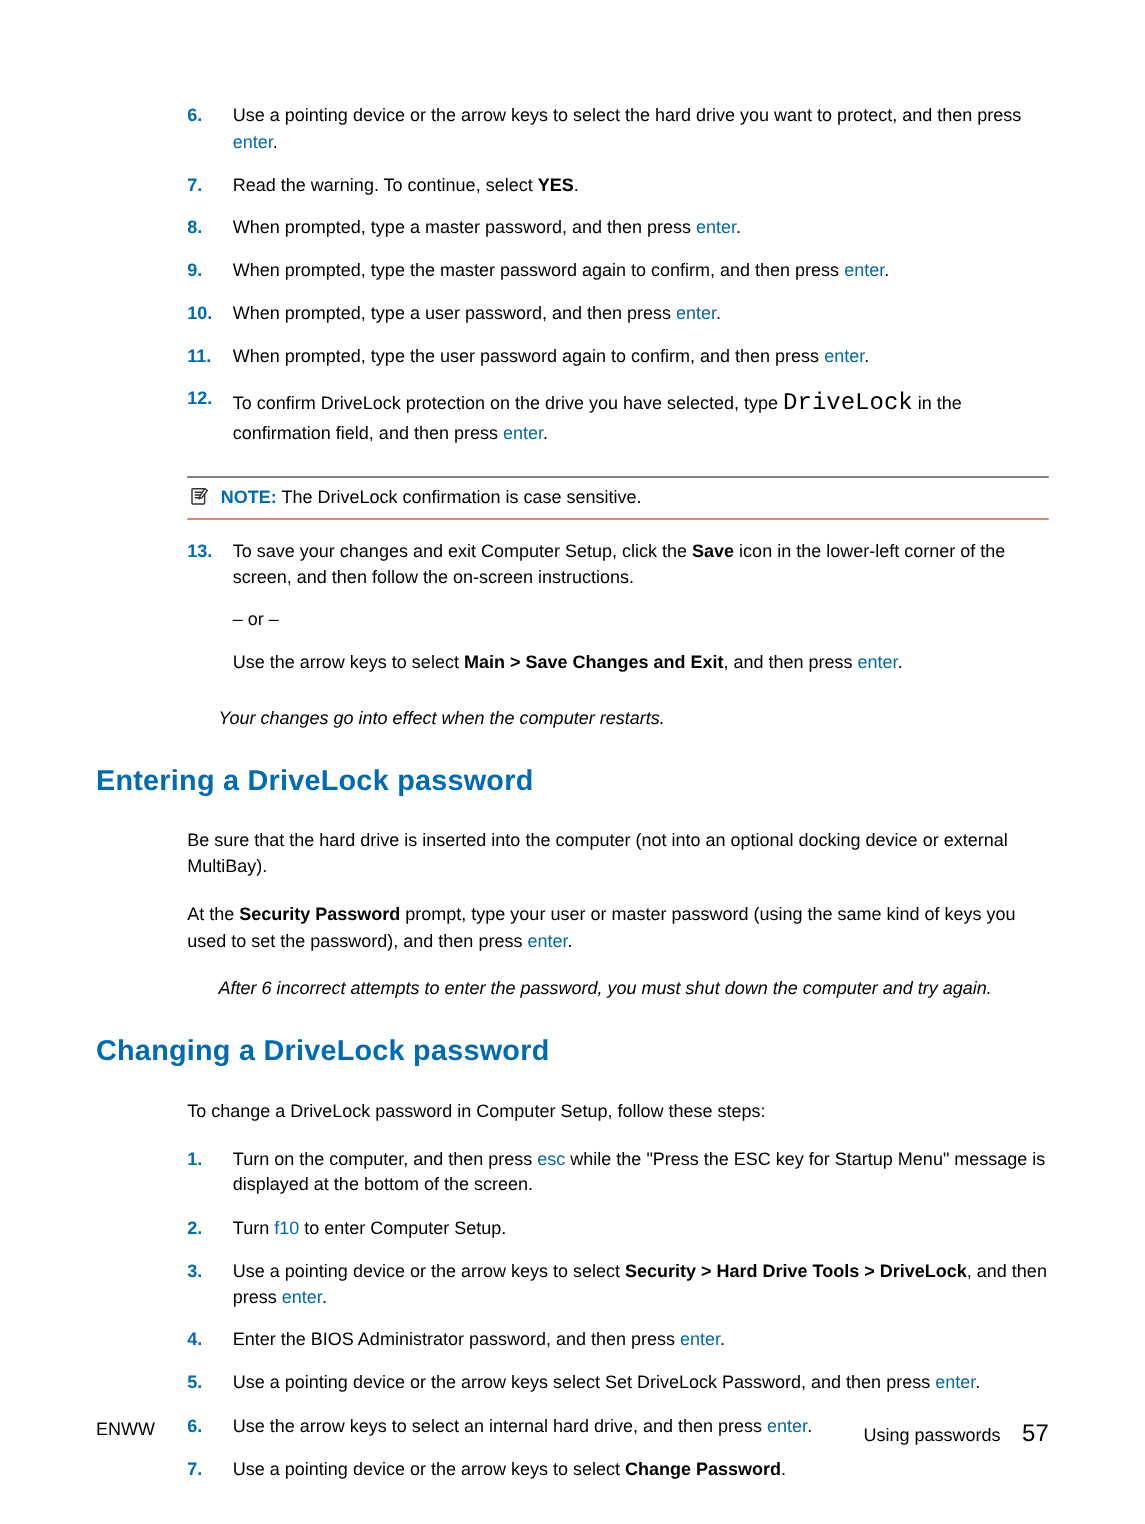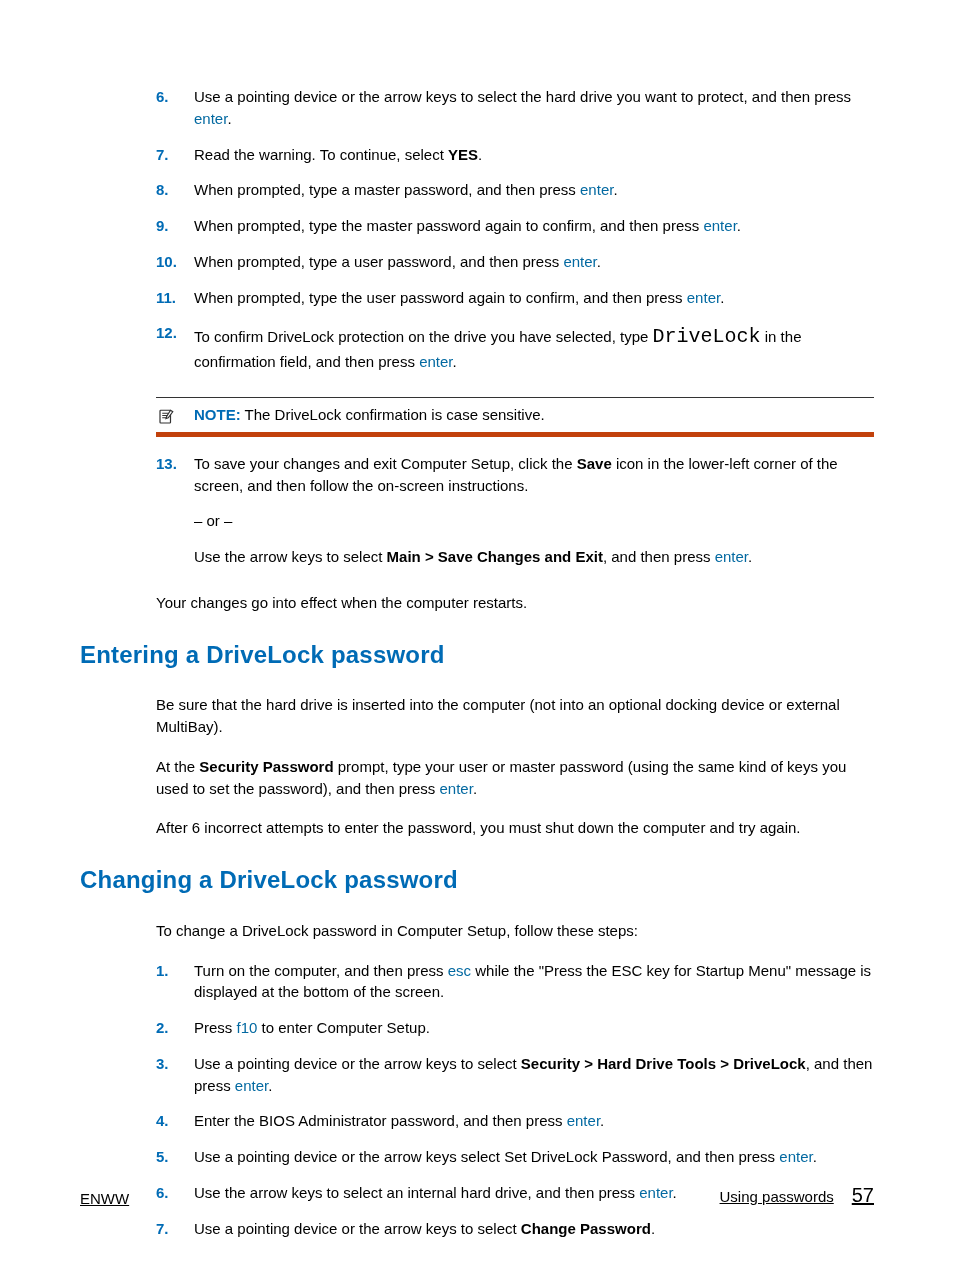"NOTE: The DriveLock confirmation is" .note-box { align-items: flex-end -> flex-start; border-bottom: 5px solid #c2410c -> 1px solid #c2410c; gap: 18px -> 8px }
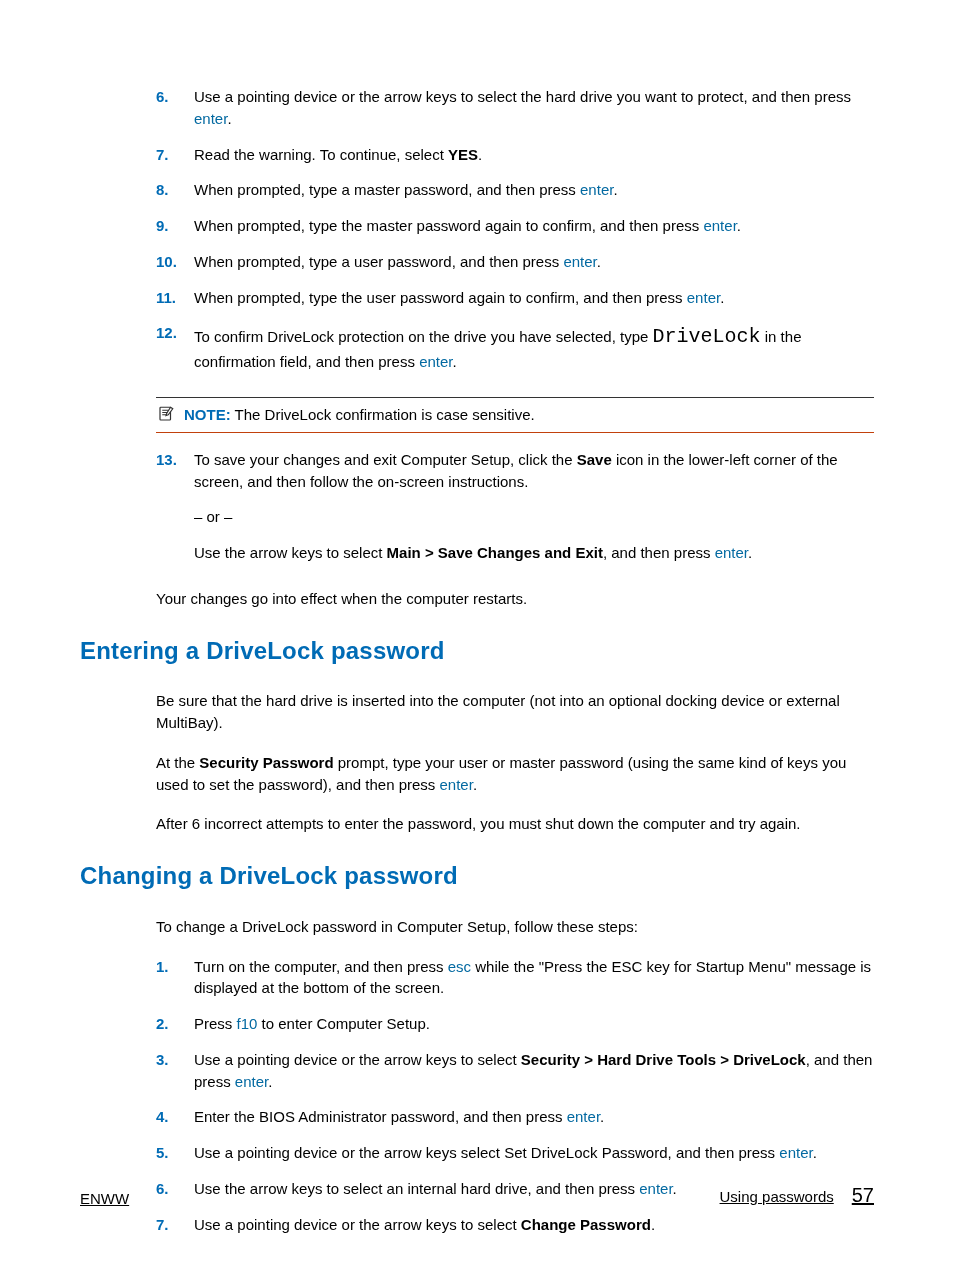"Your changes go into effect" p.body-indent { font-style: none -> italic; margin-left: 76px -> 102px }
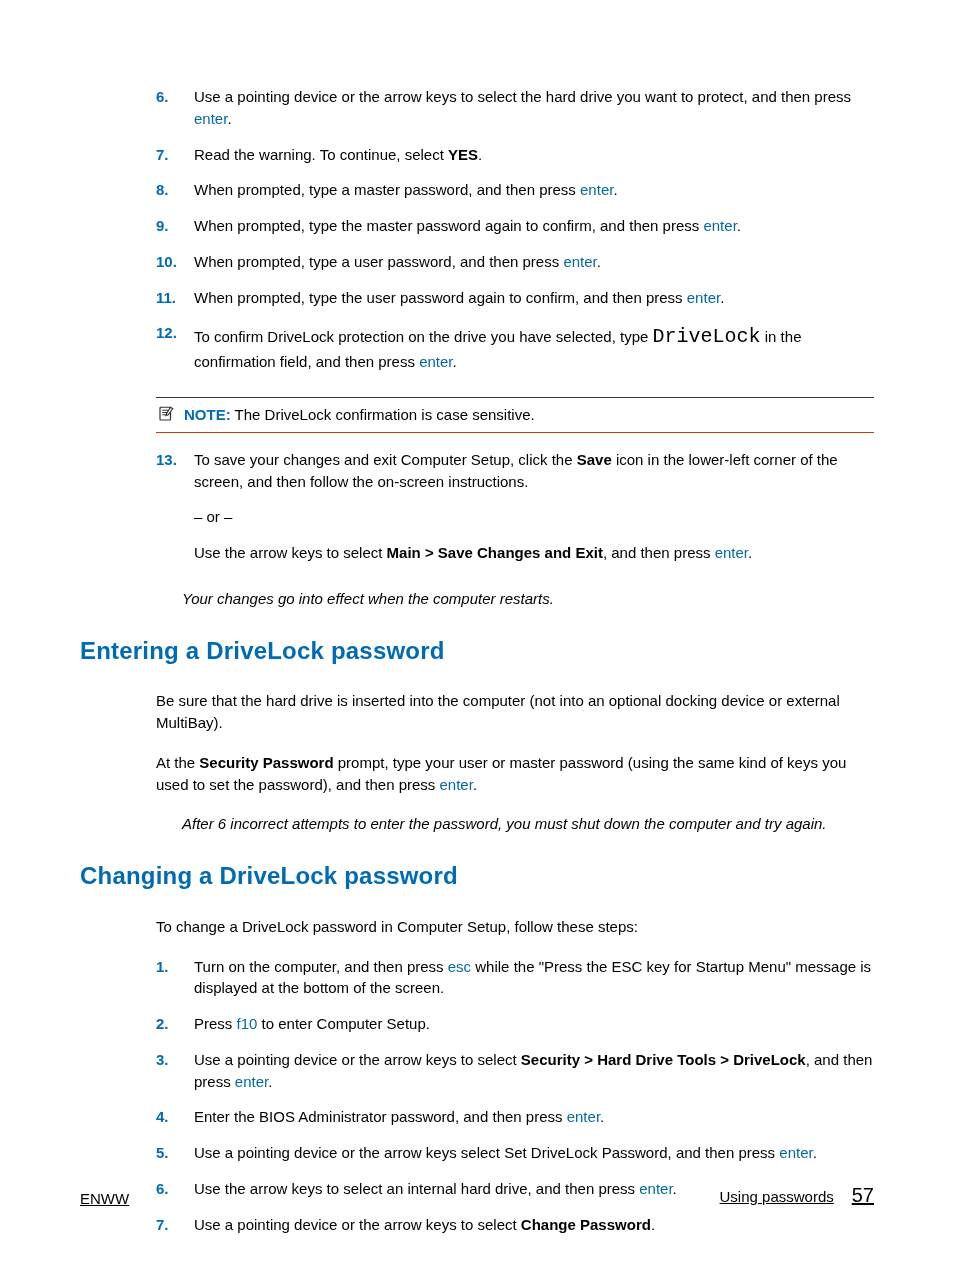"Press" span { text: Press -> Turn }
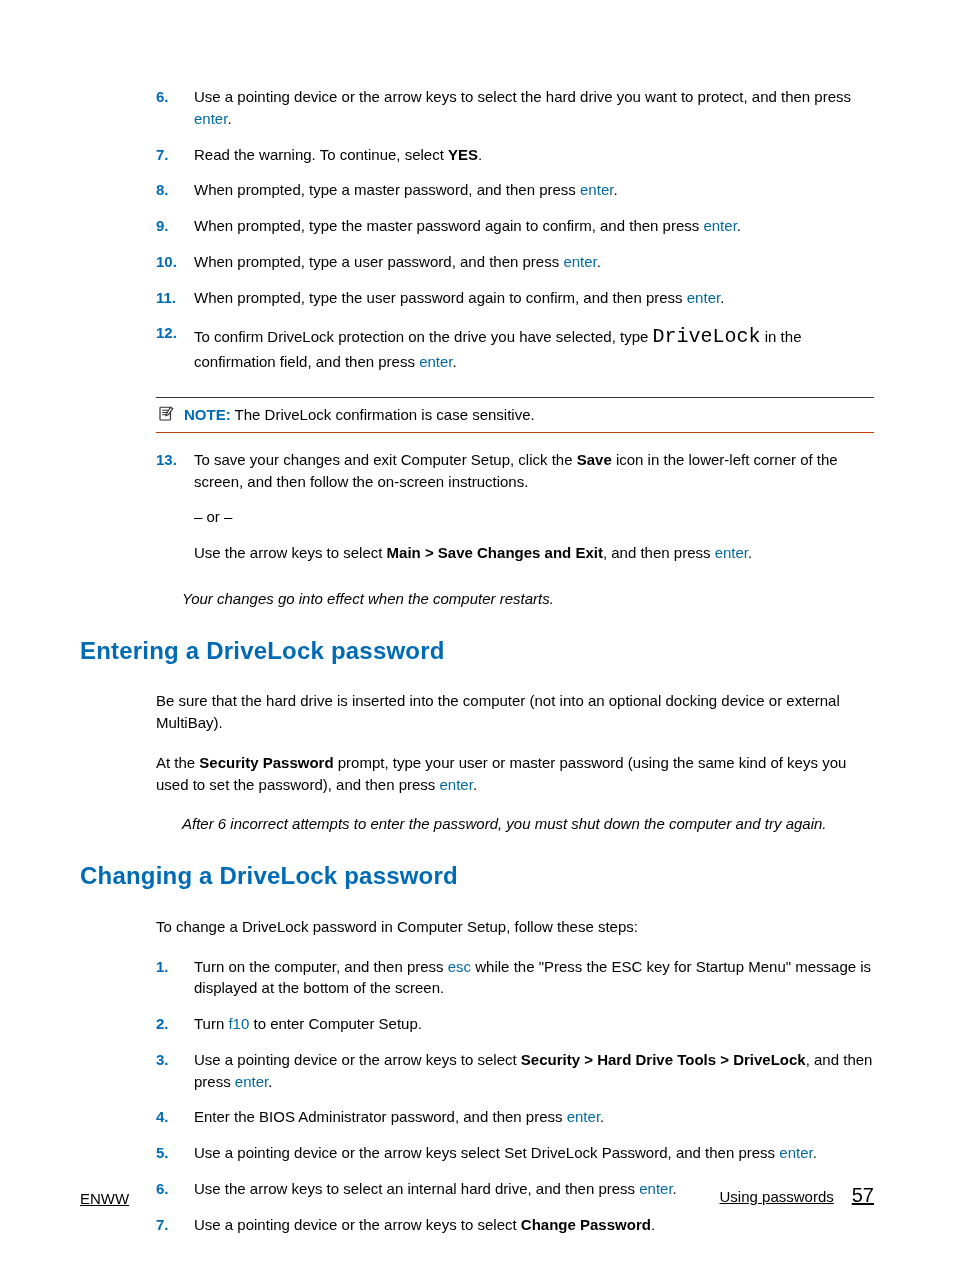"ENWW" .footer { align-items: flex-end -> flex-start; text-decoration: underline -> none }
